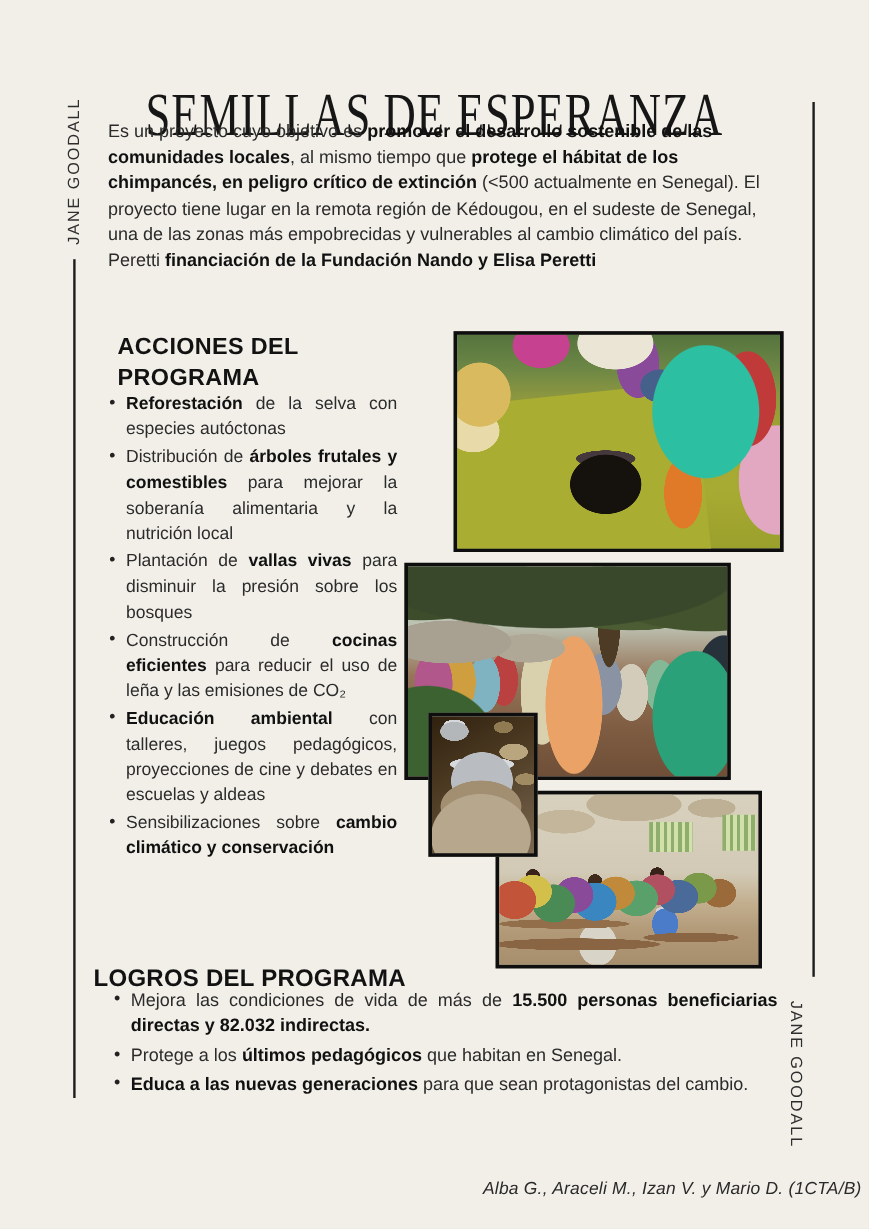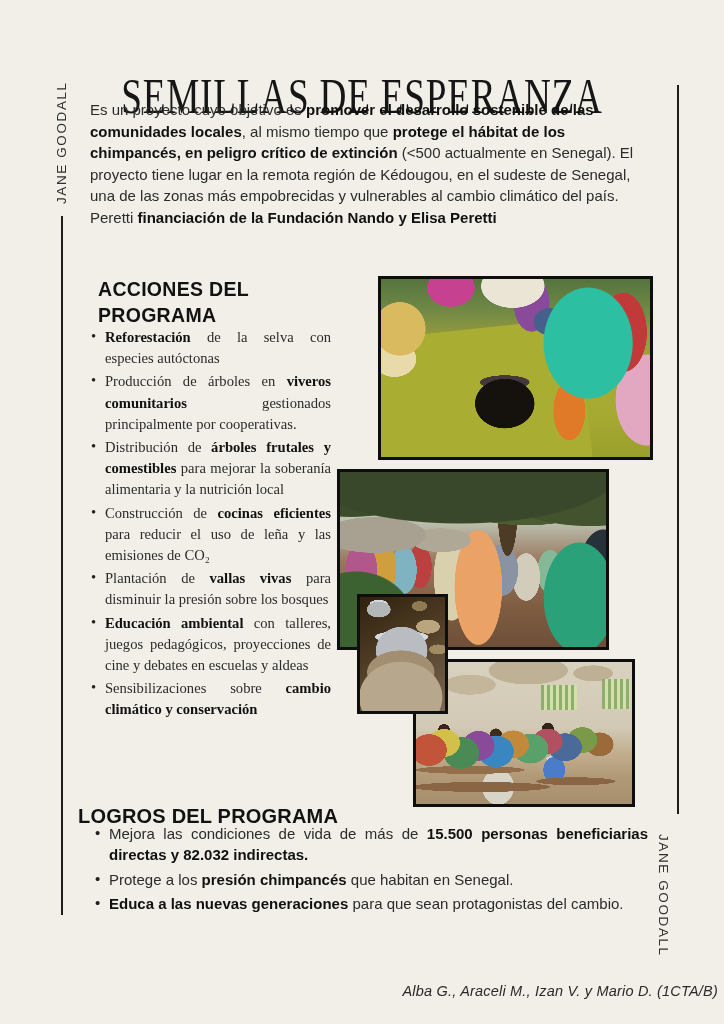"Reforestación de la selva con" .acciones-list { font-family: Liberation Serif, serif -> none }
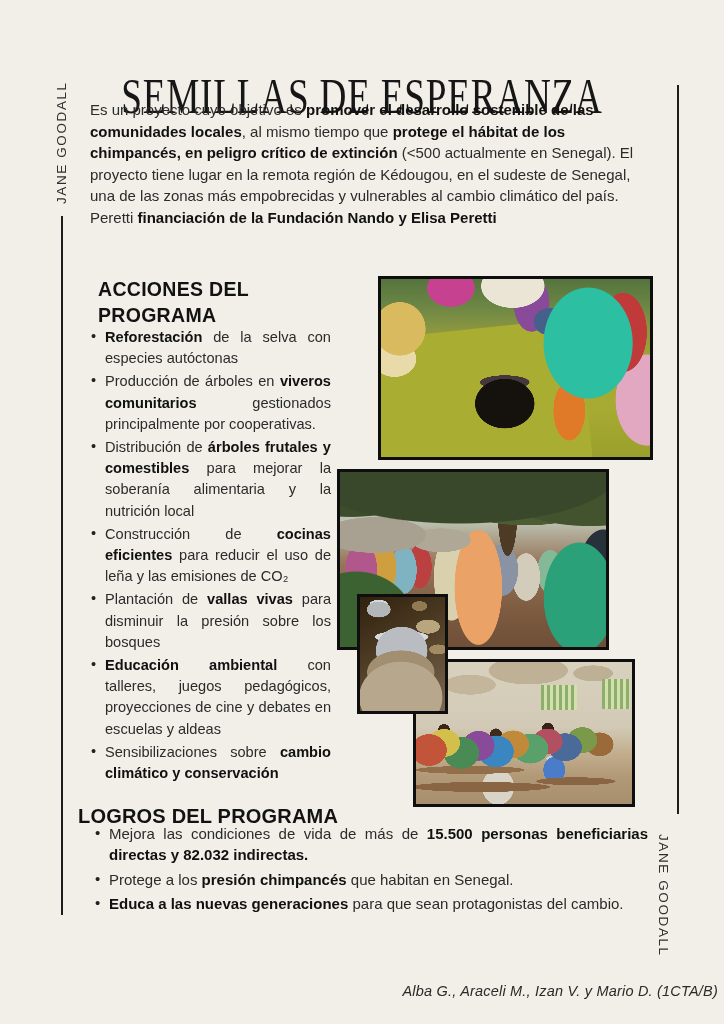"Producción de árboles en viveros" li { html: <li><span>Producción de árboles en </span><span>viveros comunitarios</span><span> gestionados principalmente por cooperativas.</span></li> -> none }
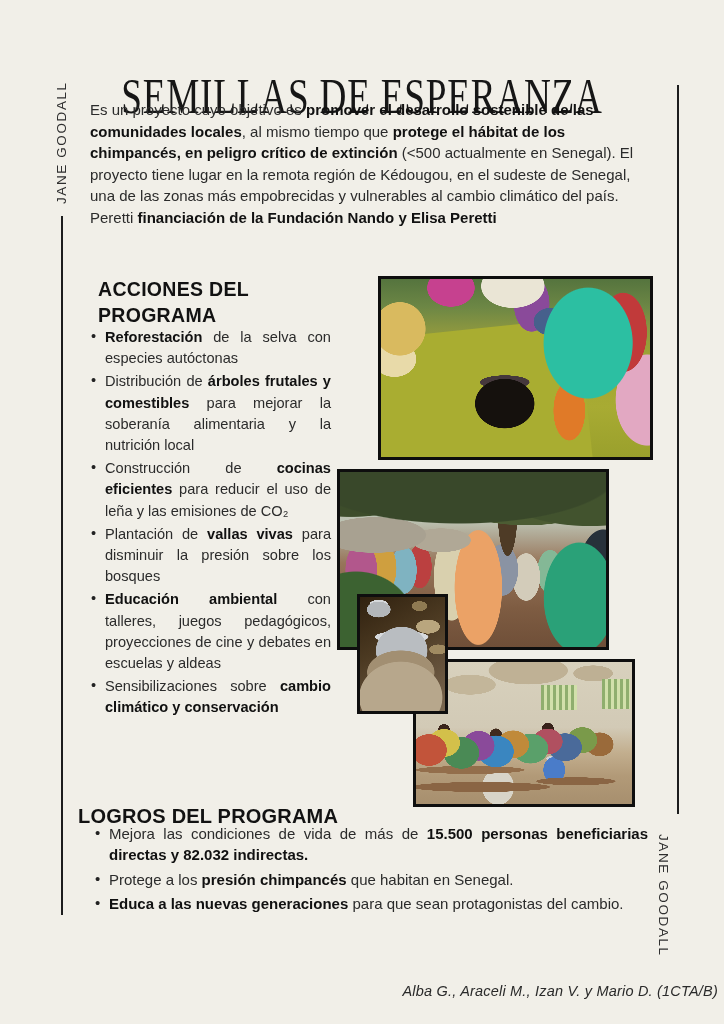"Construcción de cocinas eficientes para" li { order: before "Plantación de vallas vivas para" -> after "Plantación de vallas vivas para" }
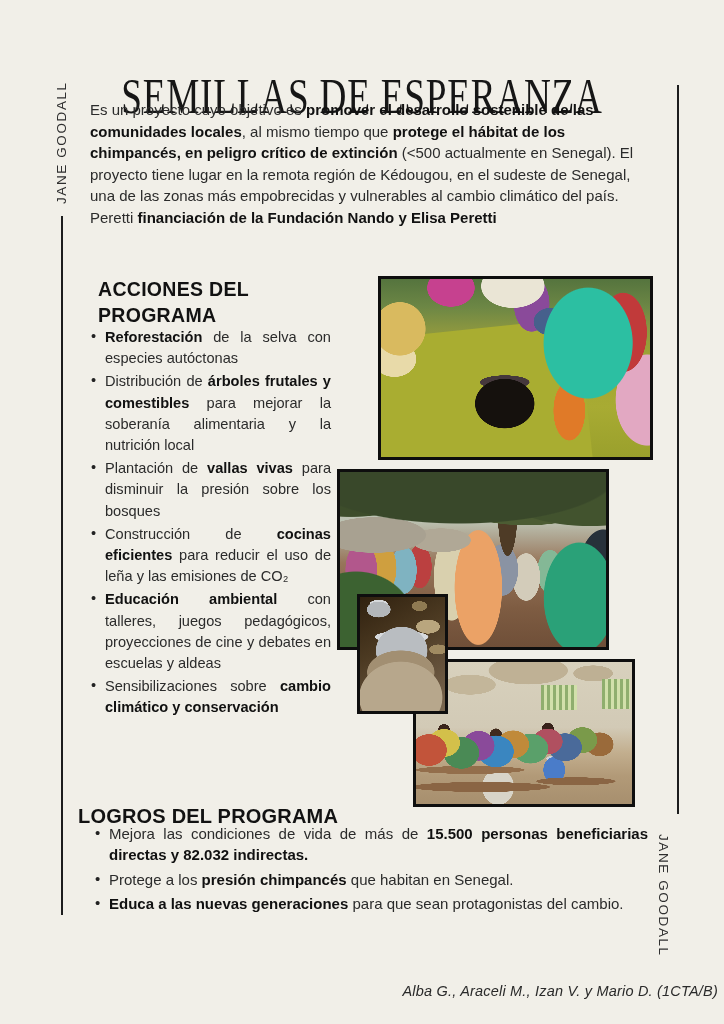"presión chimpancés" span.b { text: presión chimpancés -> últimos pedagógicos }
